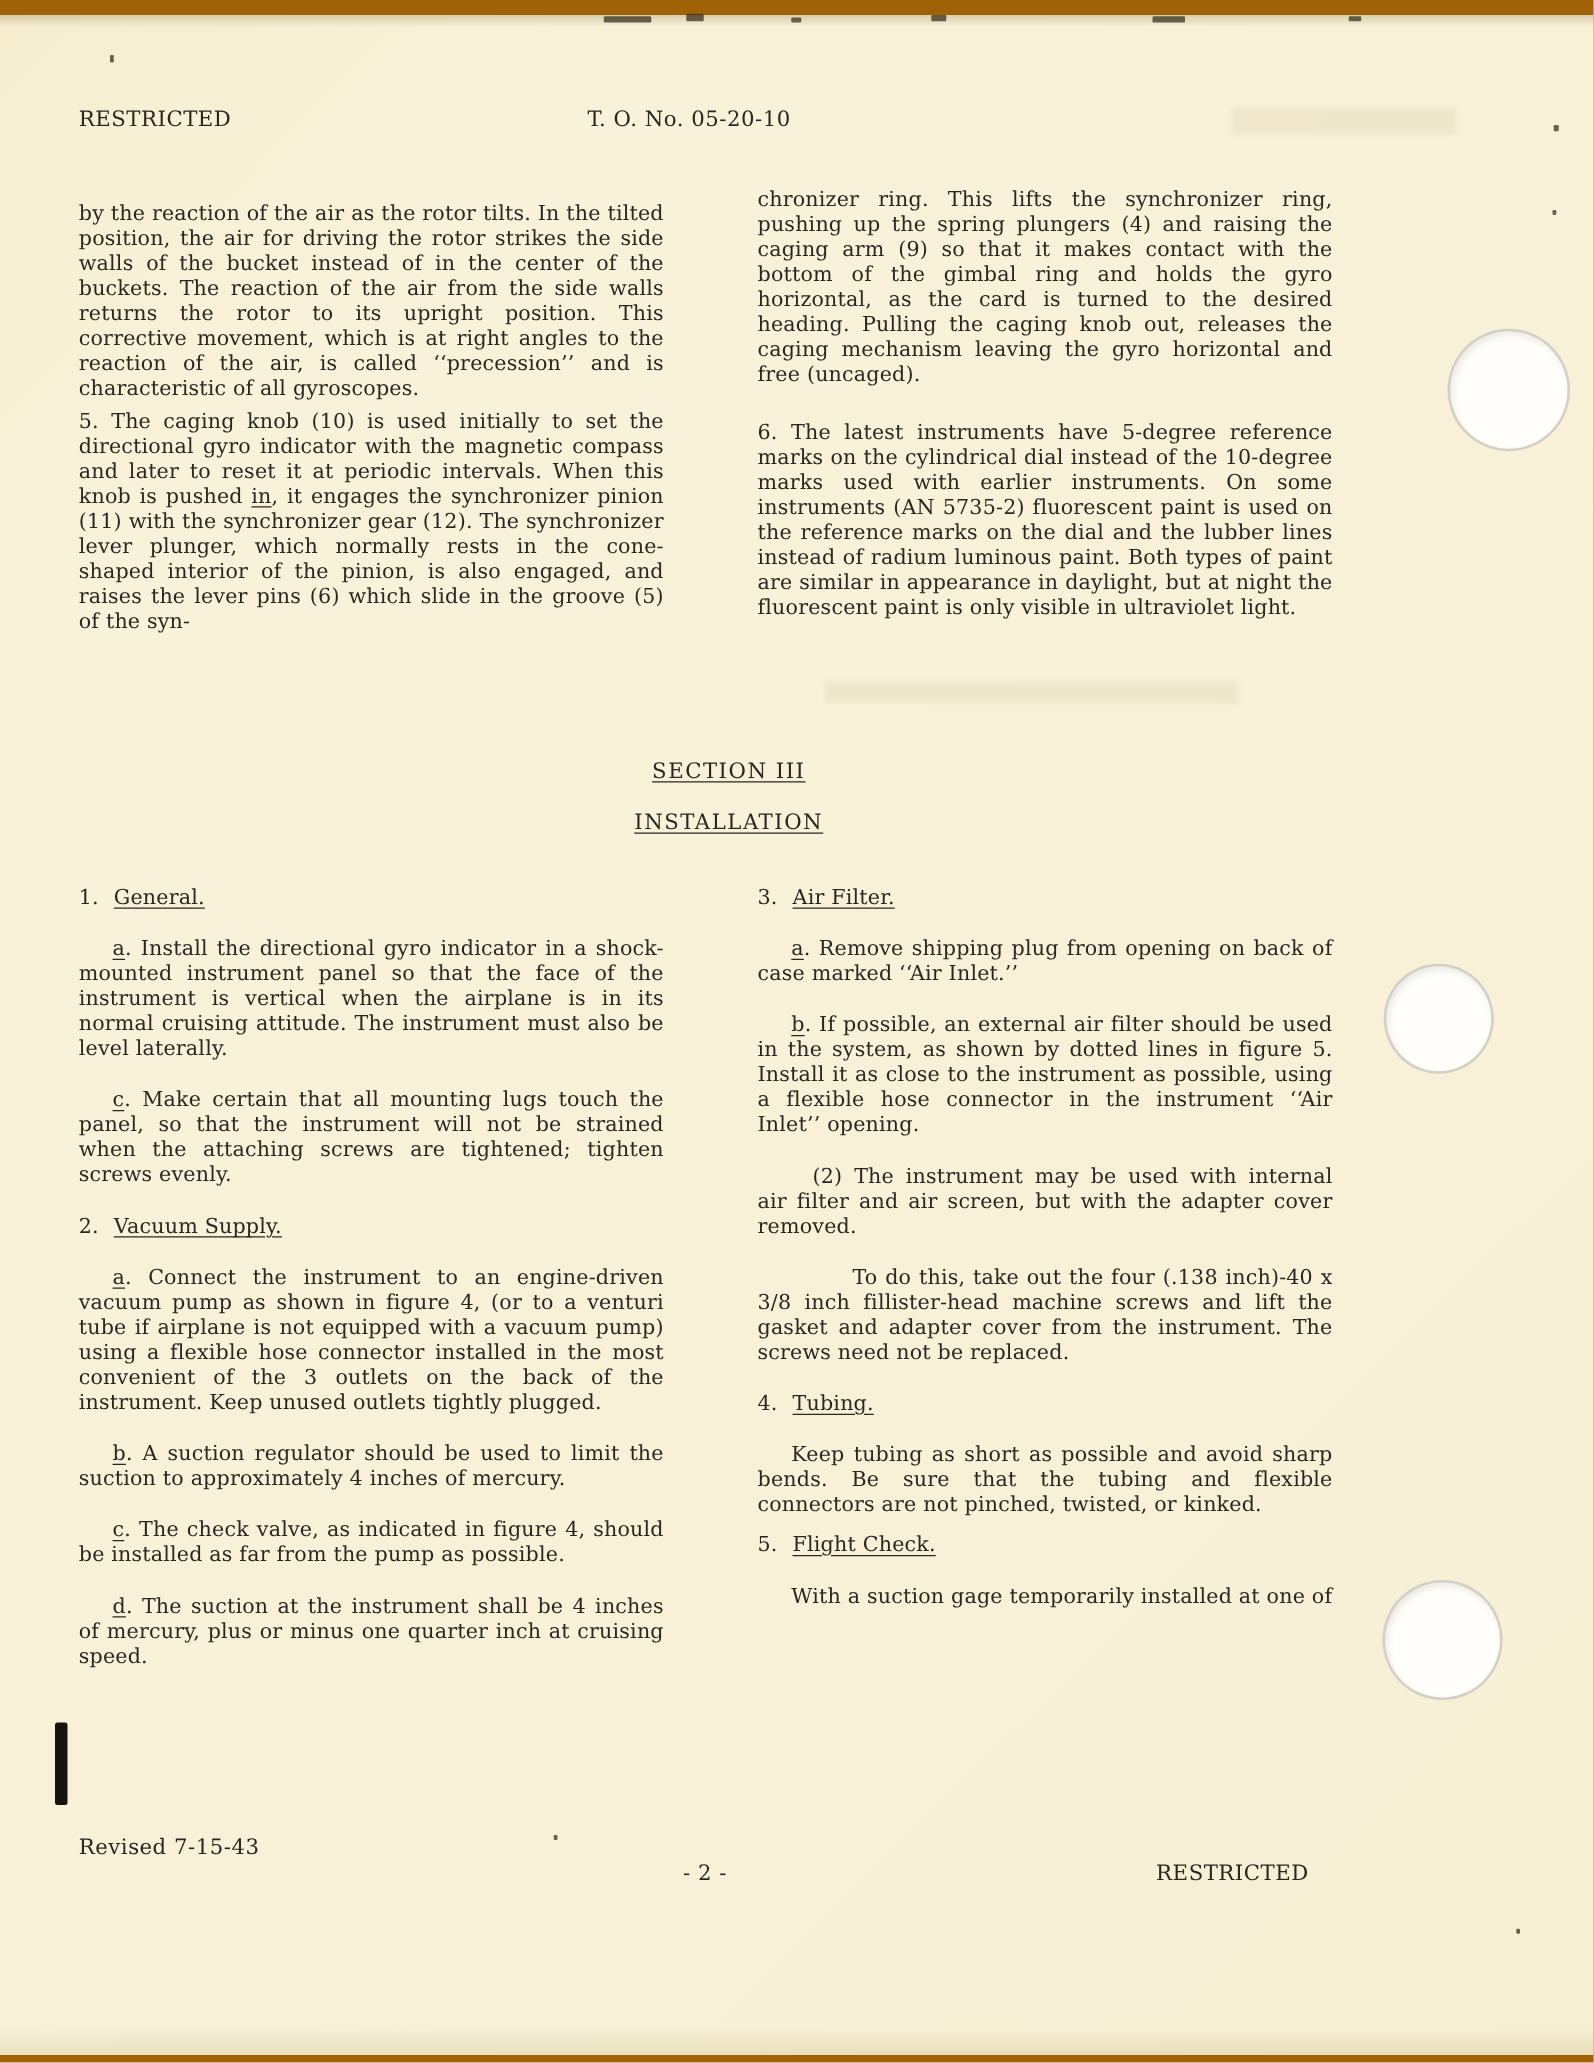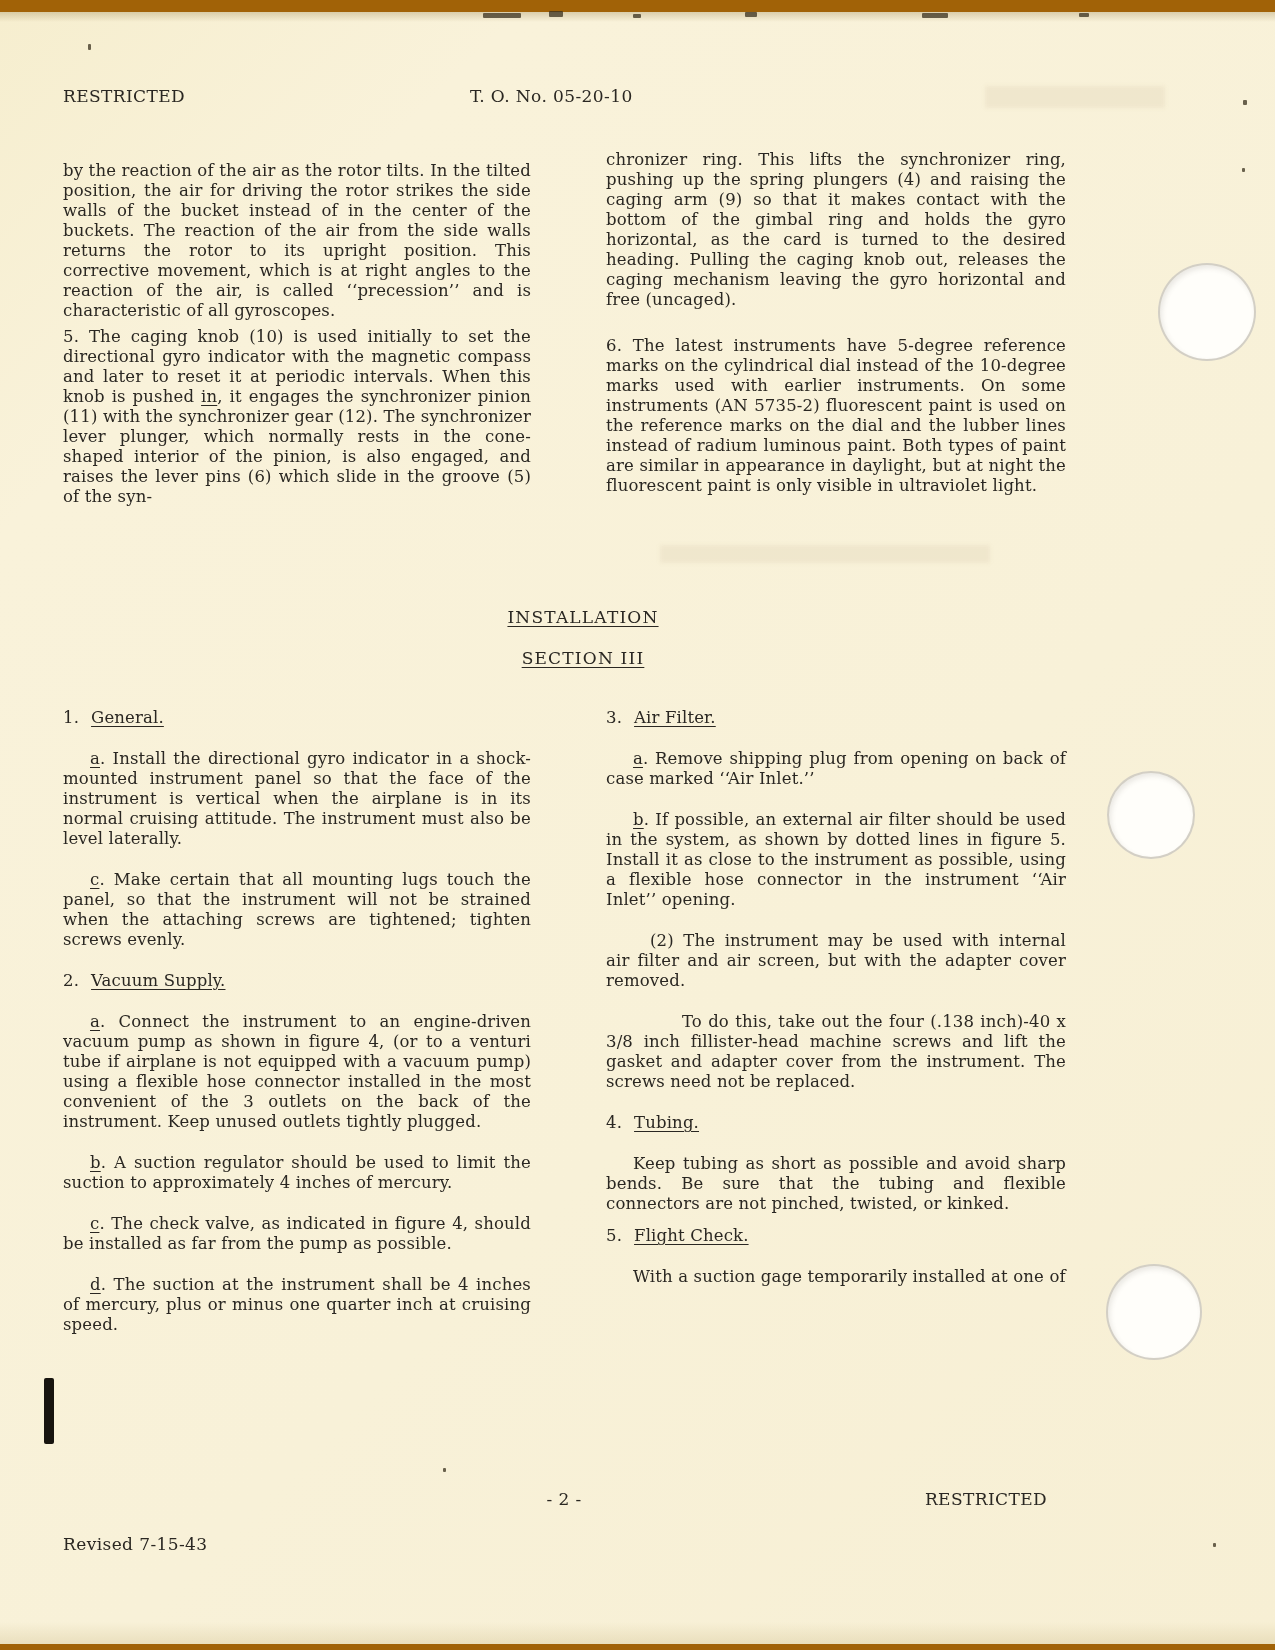"INSTALLATION" div { order: before "SECTION III" -> after "SECTION III" }
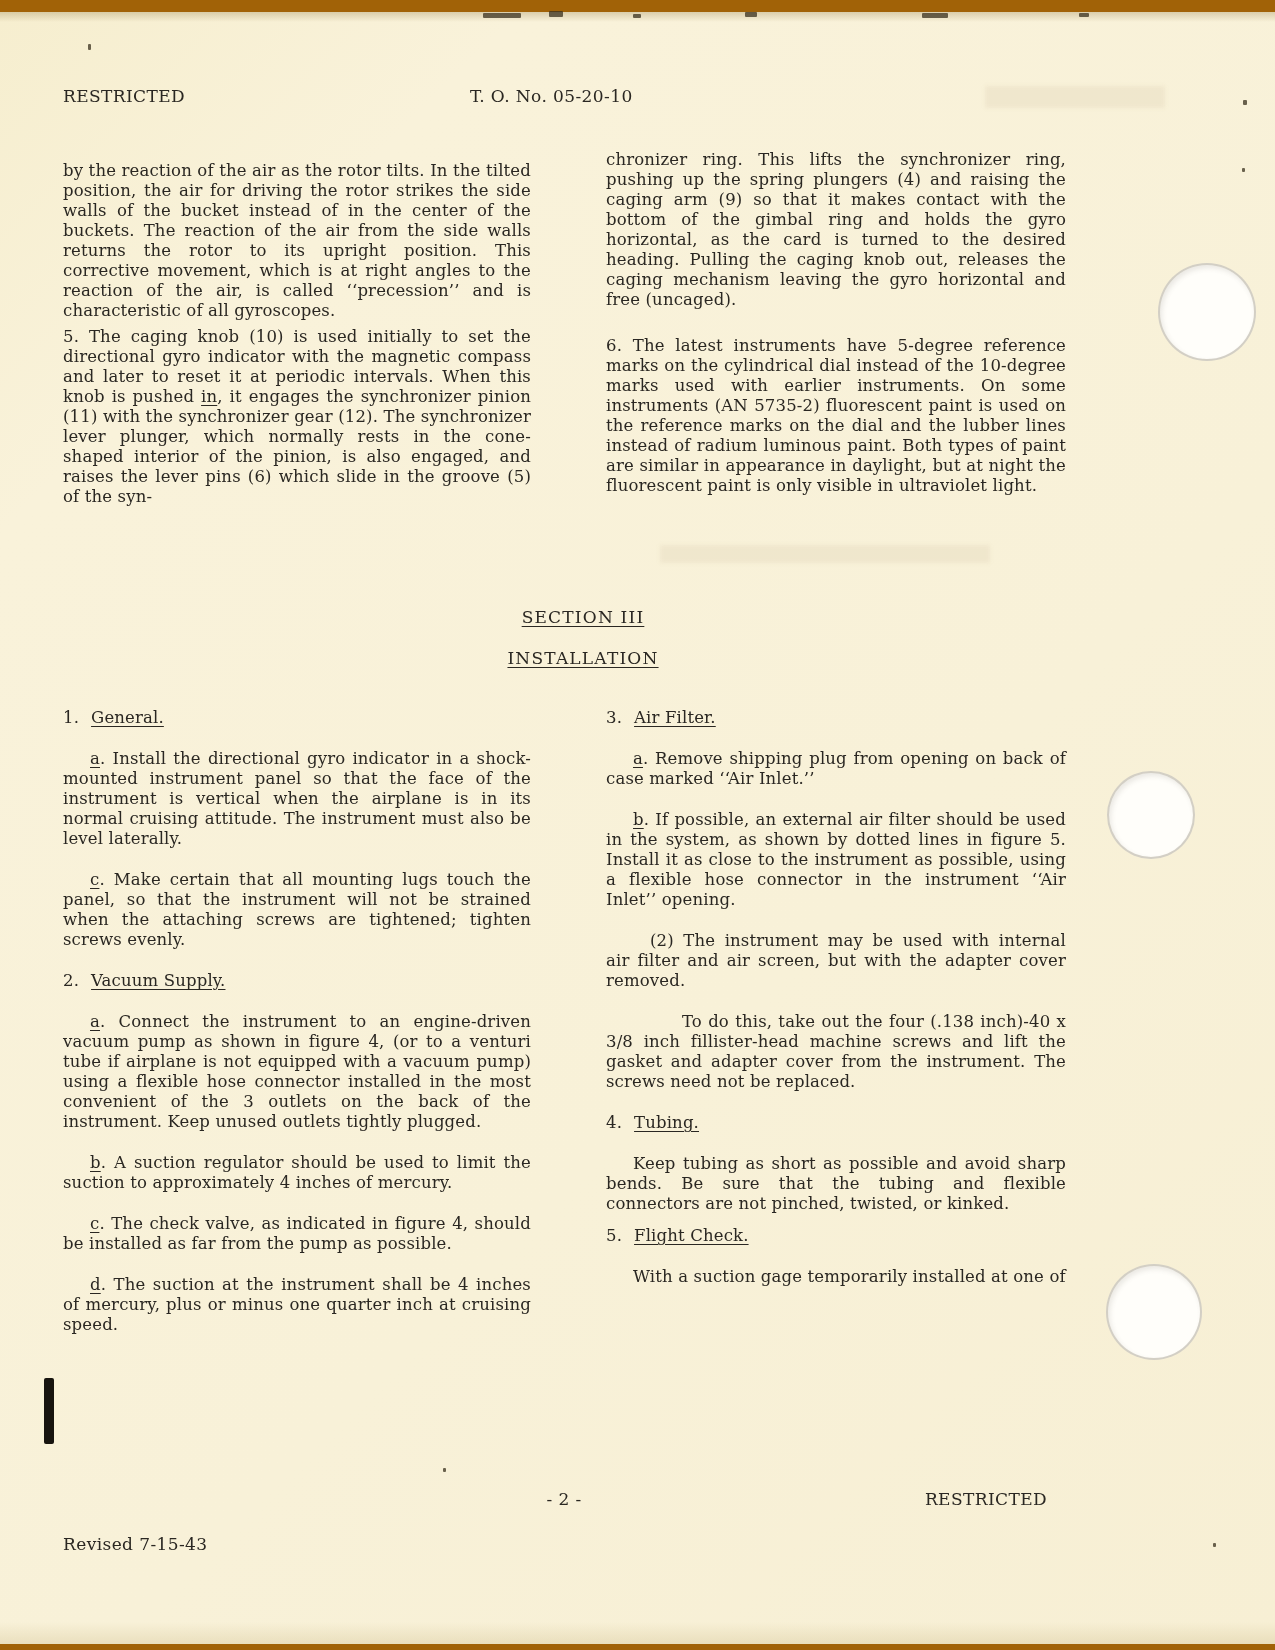"Revised 7-15-43" div.ftr { top: 1534px -> 1468px }
